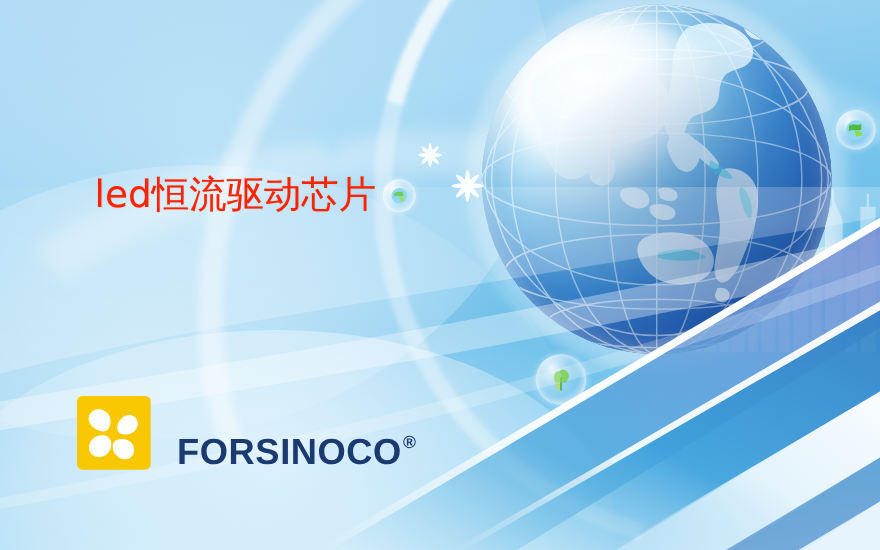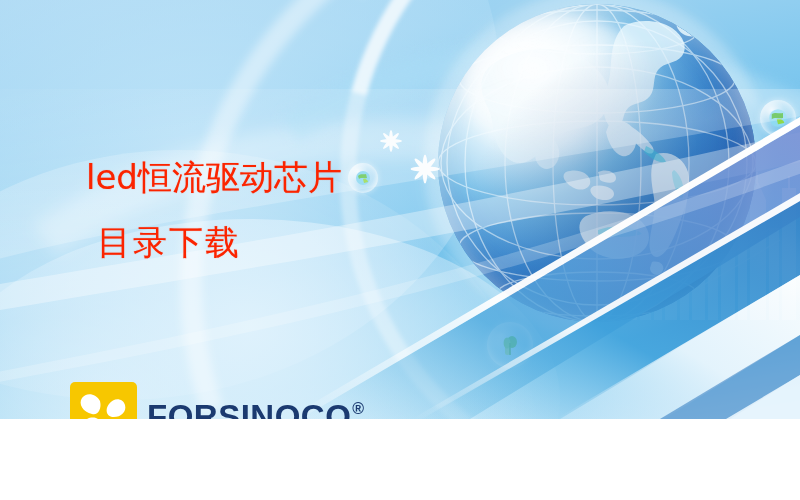"led恒流驱动芯片" #stage { height: 419px -> 500px }
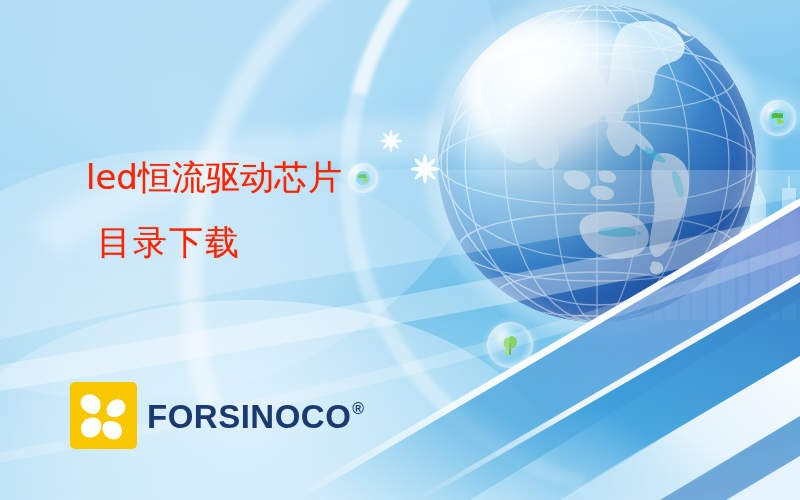"目录下载" span.line2 { html: <span>目录下载</span> -> none }
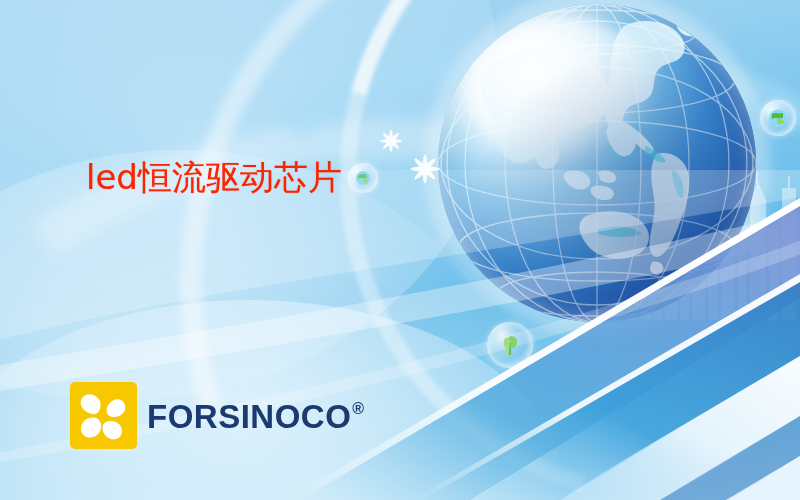"FORSINOCO" #logo { align-items: center -> flex-end; gap: none -> 14px; top: 382px -> 360px }
